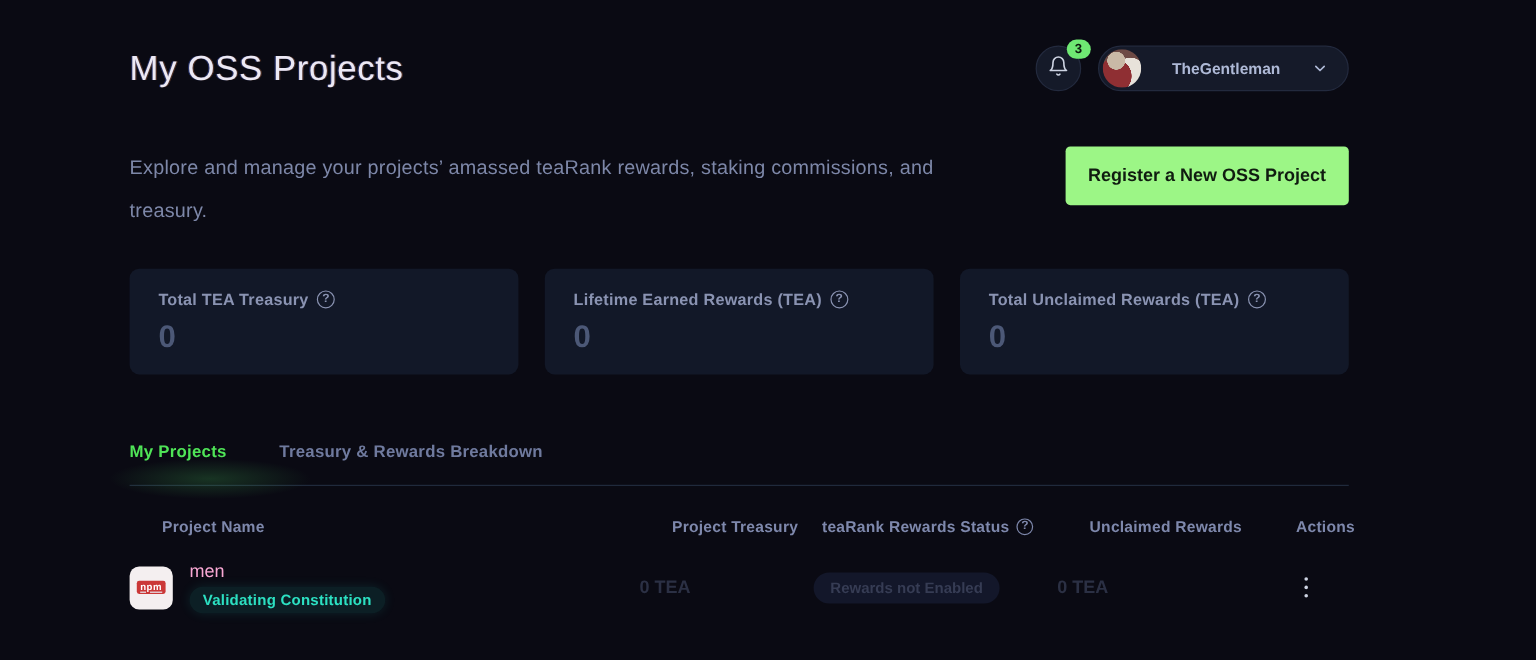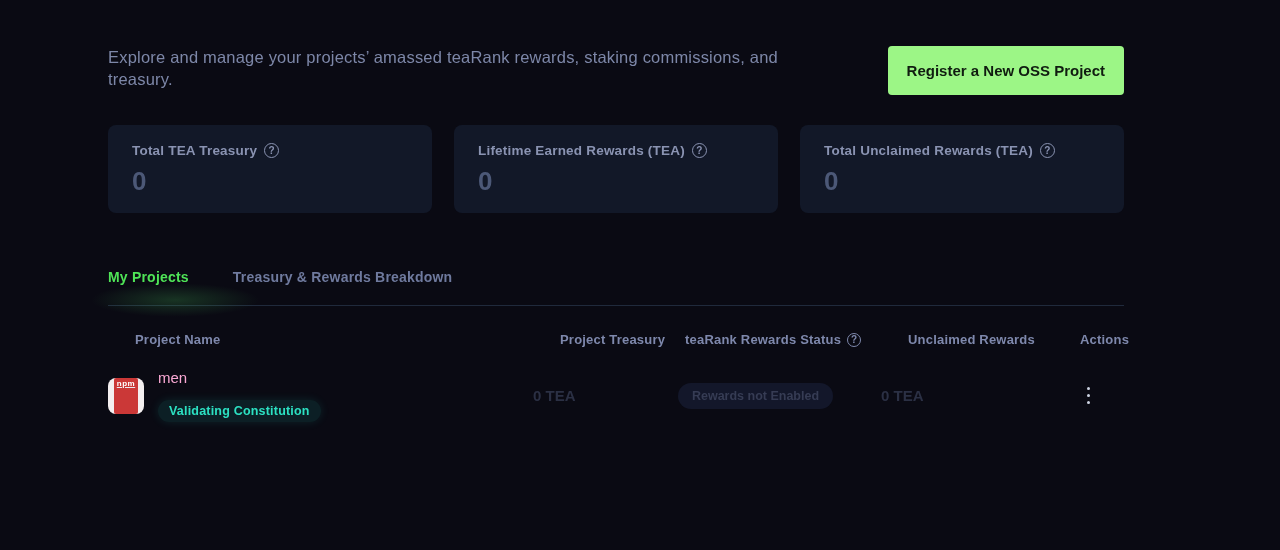"My OSS Projects" div.top-row { html: none -> <div> <h1>My OSS Projects</h1> <div> <div> <div> <span> <svg> <path></path> <path></path> </svg> </span> </div> <span>3</span> </div> <div> <span></span> <span>TheGentleman</span> <span> <svg> <path></path> </svg> </span> </div> </div> </div> }
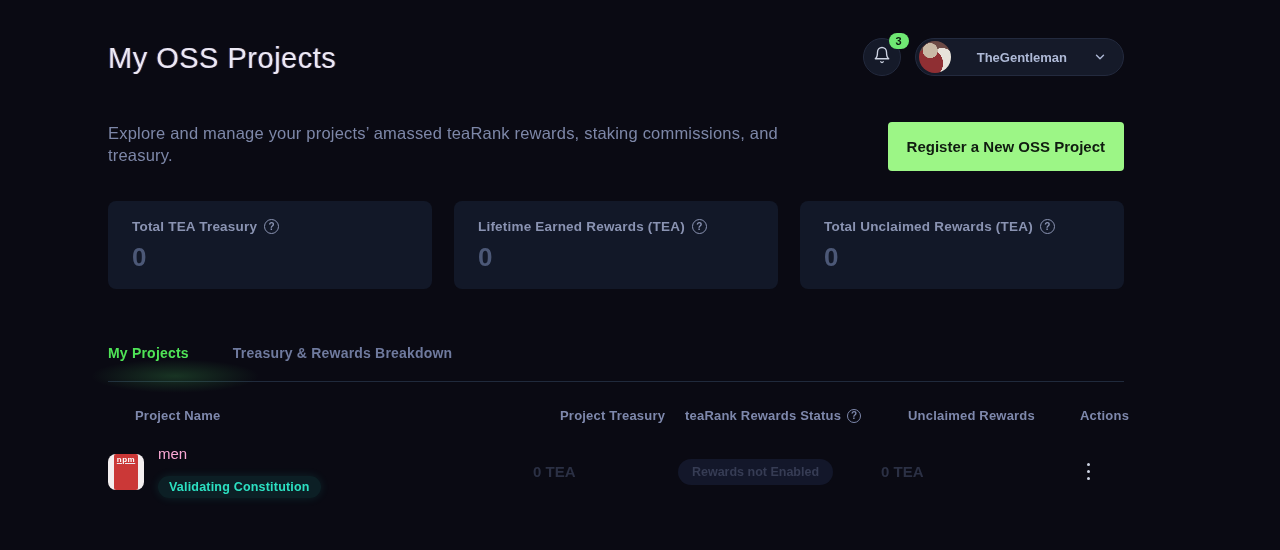"Explore and manage your projects’" .subtitle { line-height: 22px -> 36px }
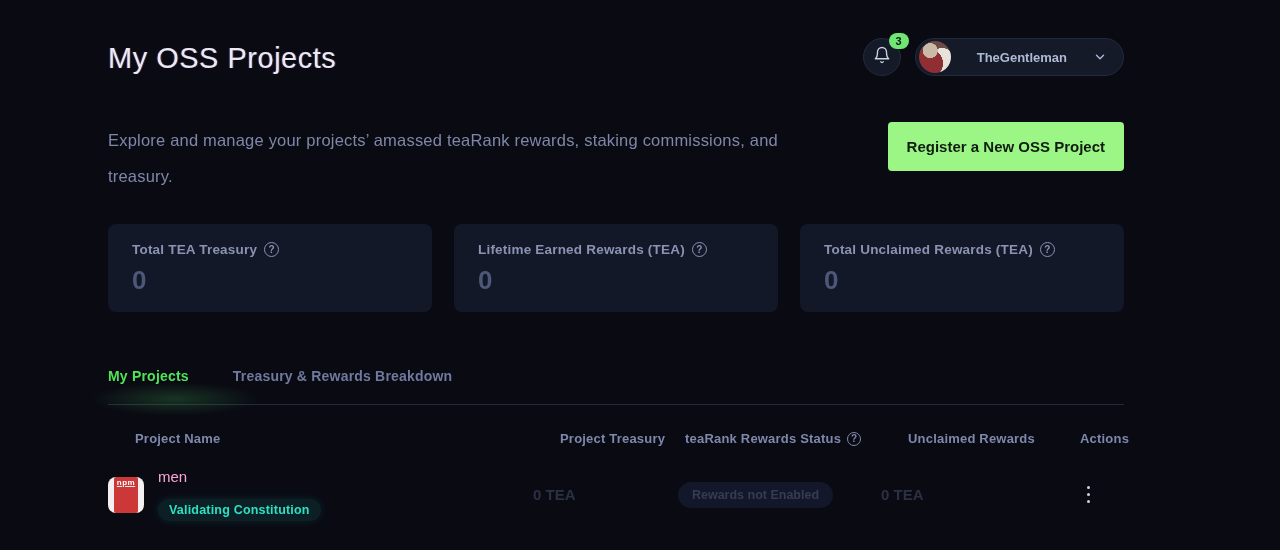"npm" .npm-tile { align-items: none -> center }
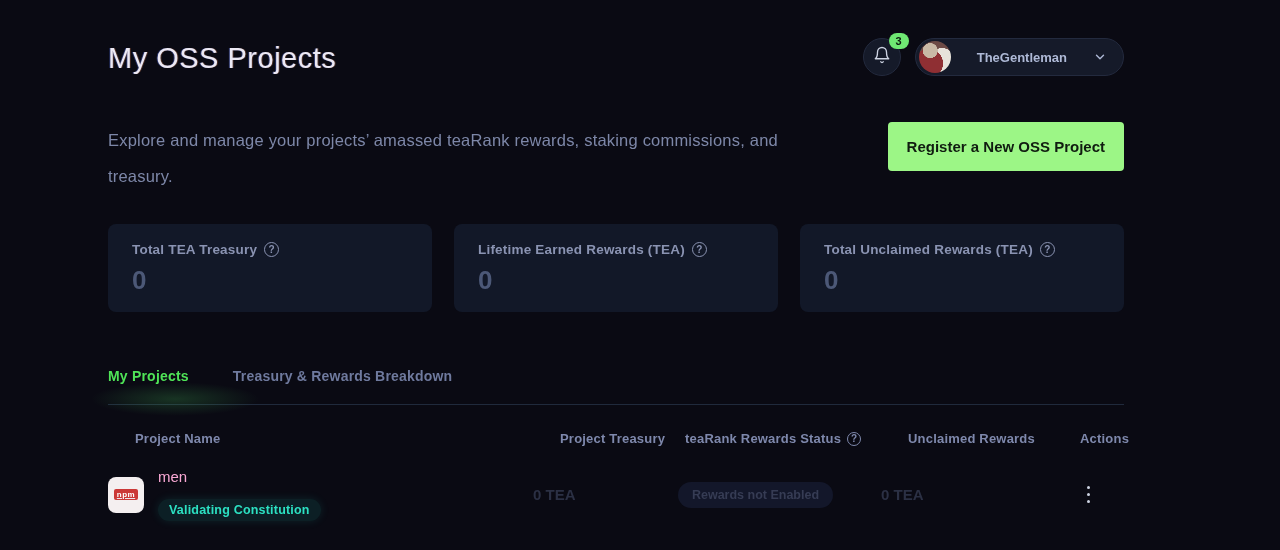"Validating Constitution" .validating-badge { margin-top: 14px -> 4px }
